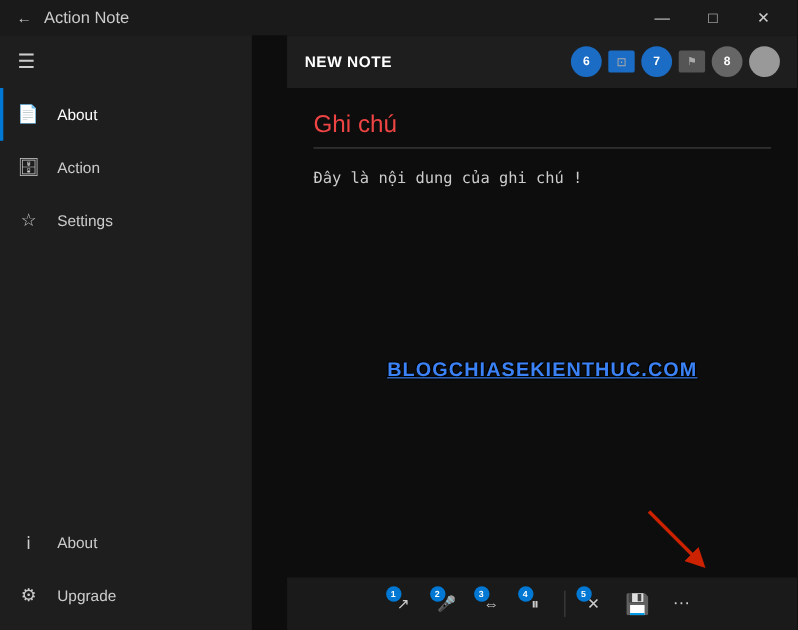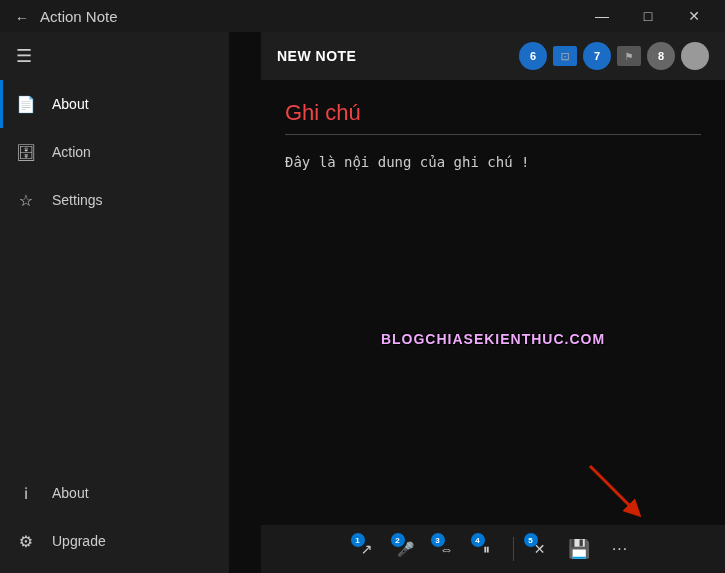"BLOGCHIASEKIENTHUC.COM" .watermark { color: #f0abfc -> #3b82f6; font-size: 14px -> 18px; text-decoration: none -> underline }
